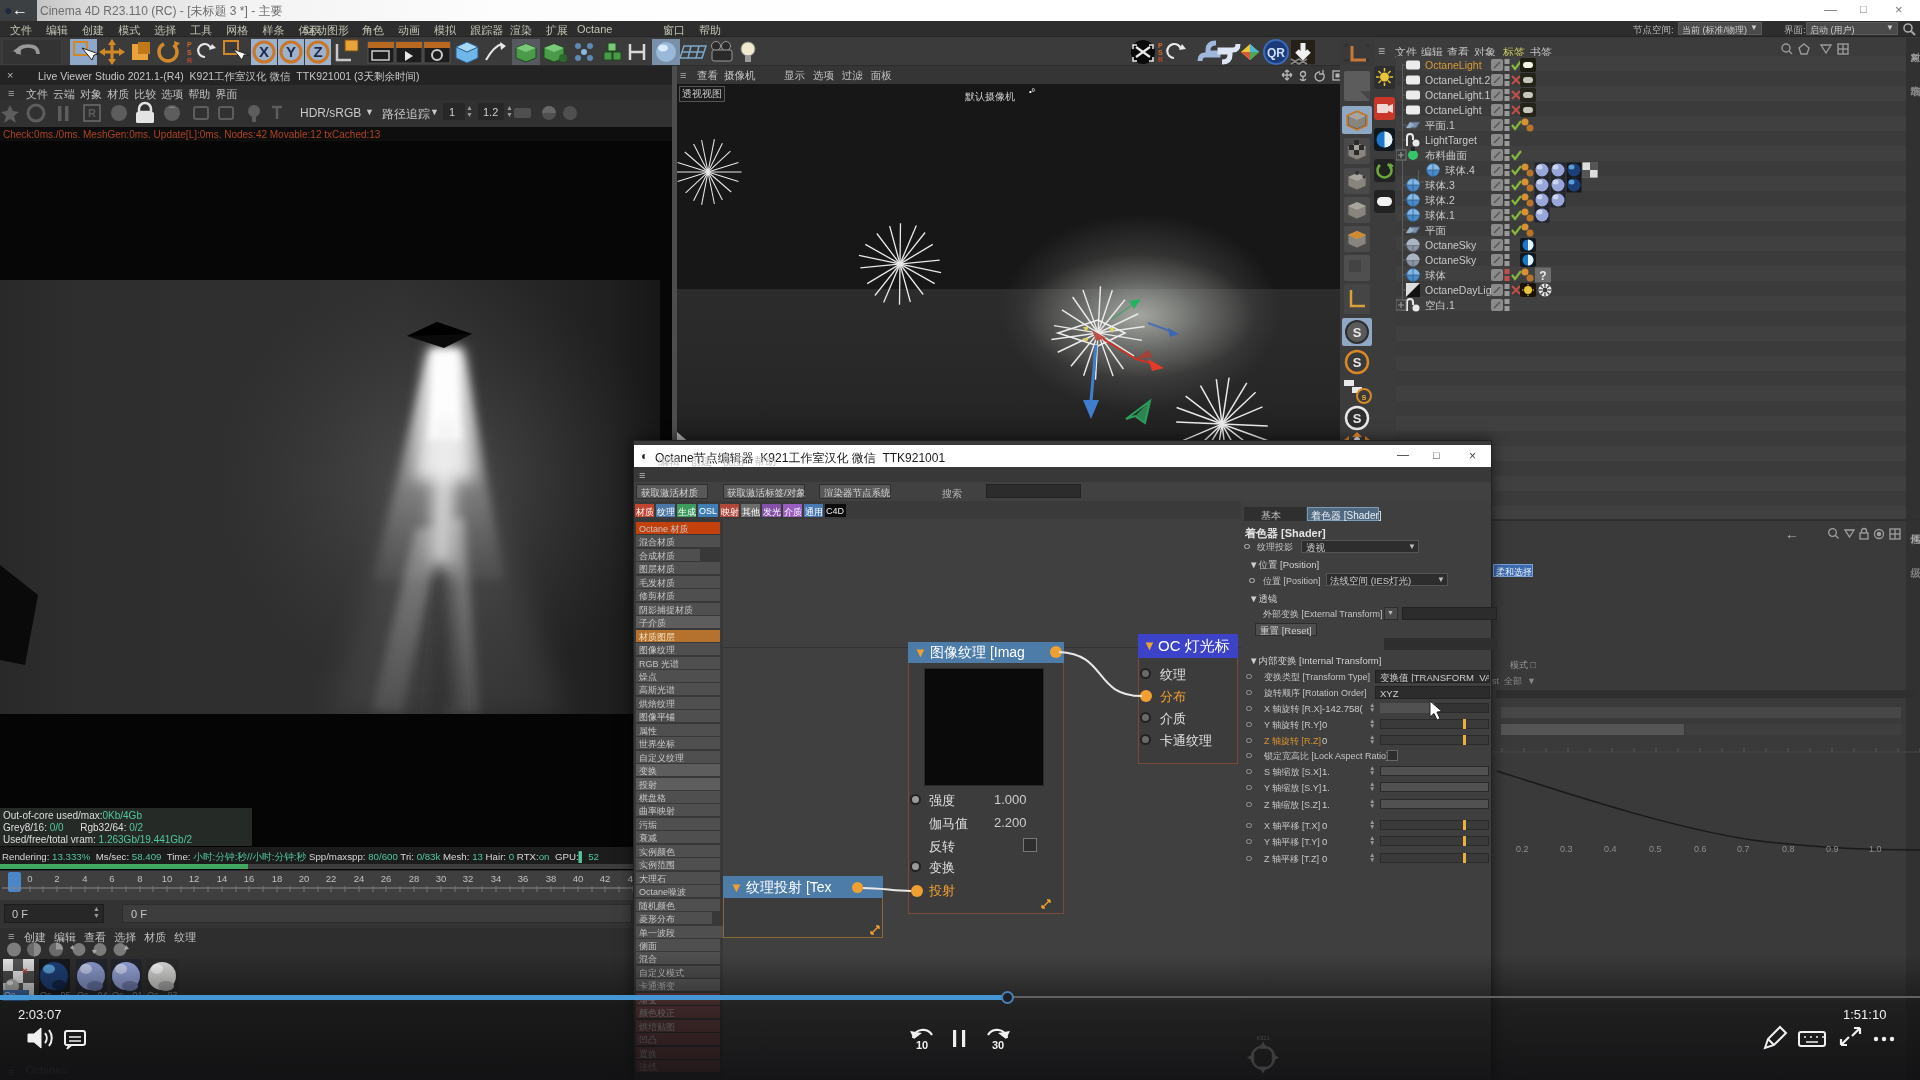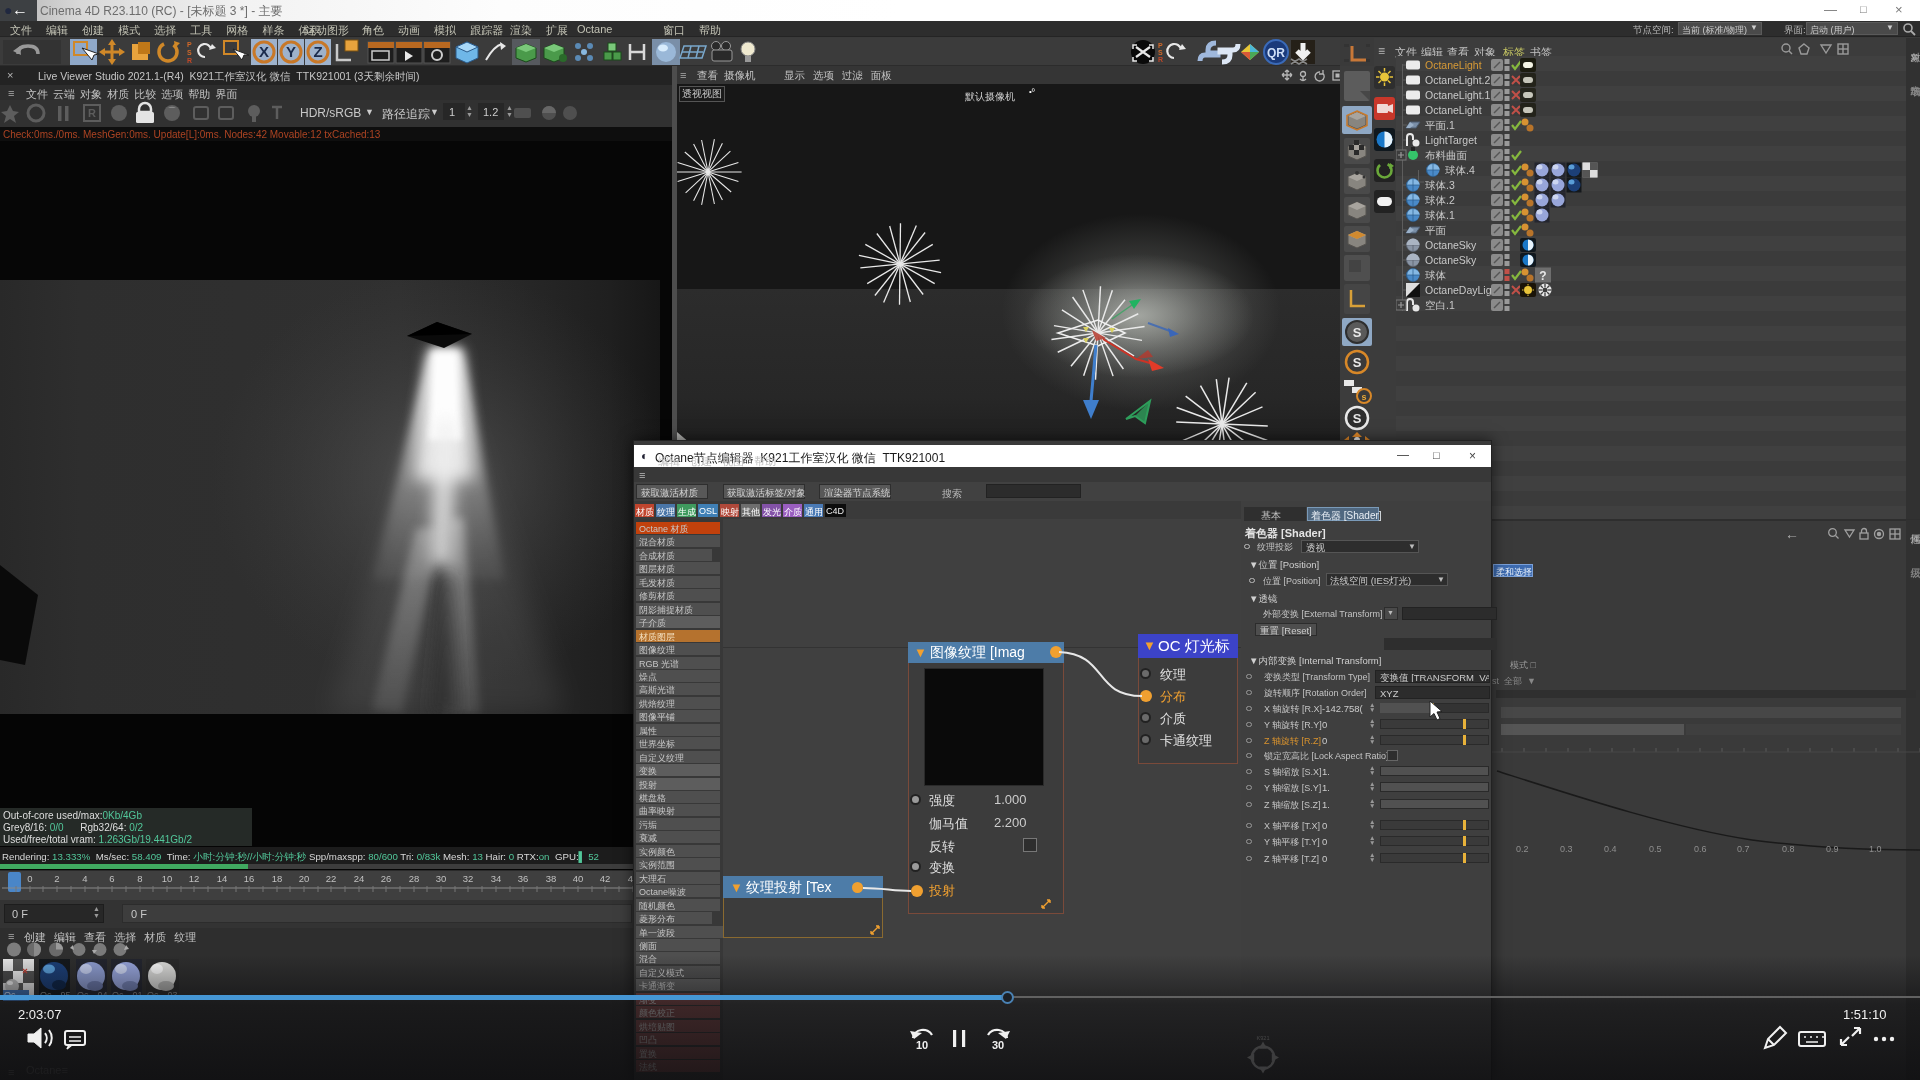"合成材质" div.abs { width: 76px -> 64px }
